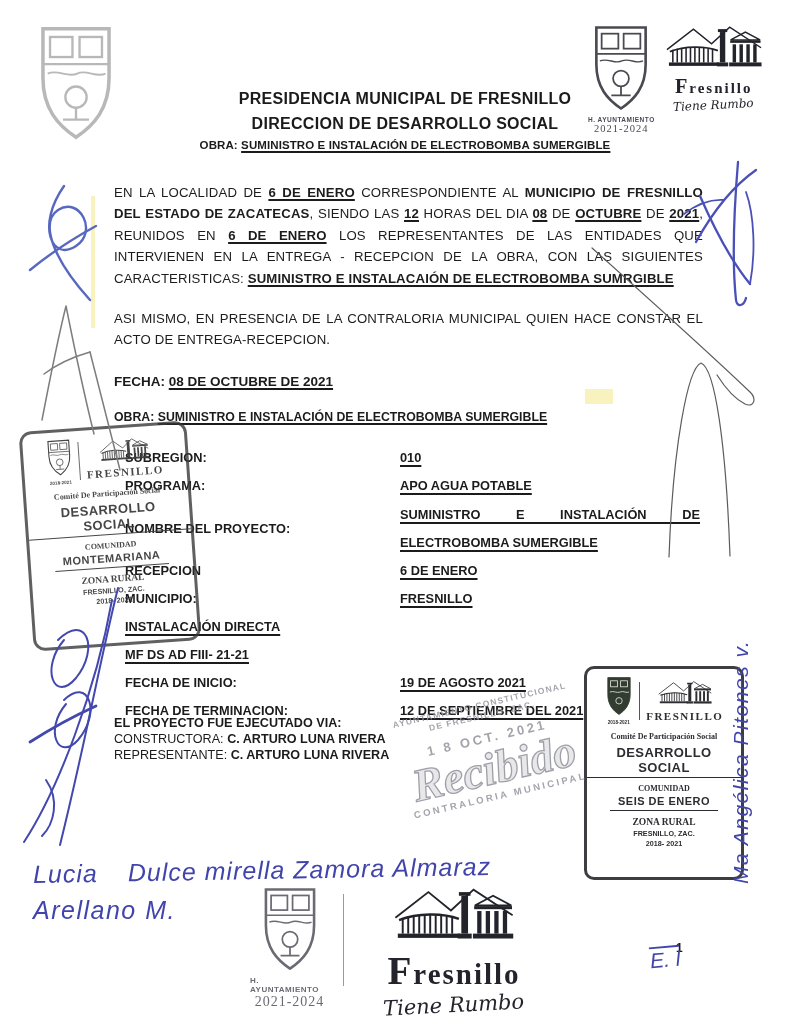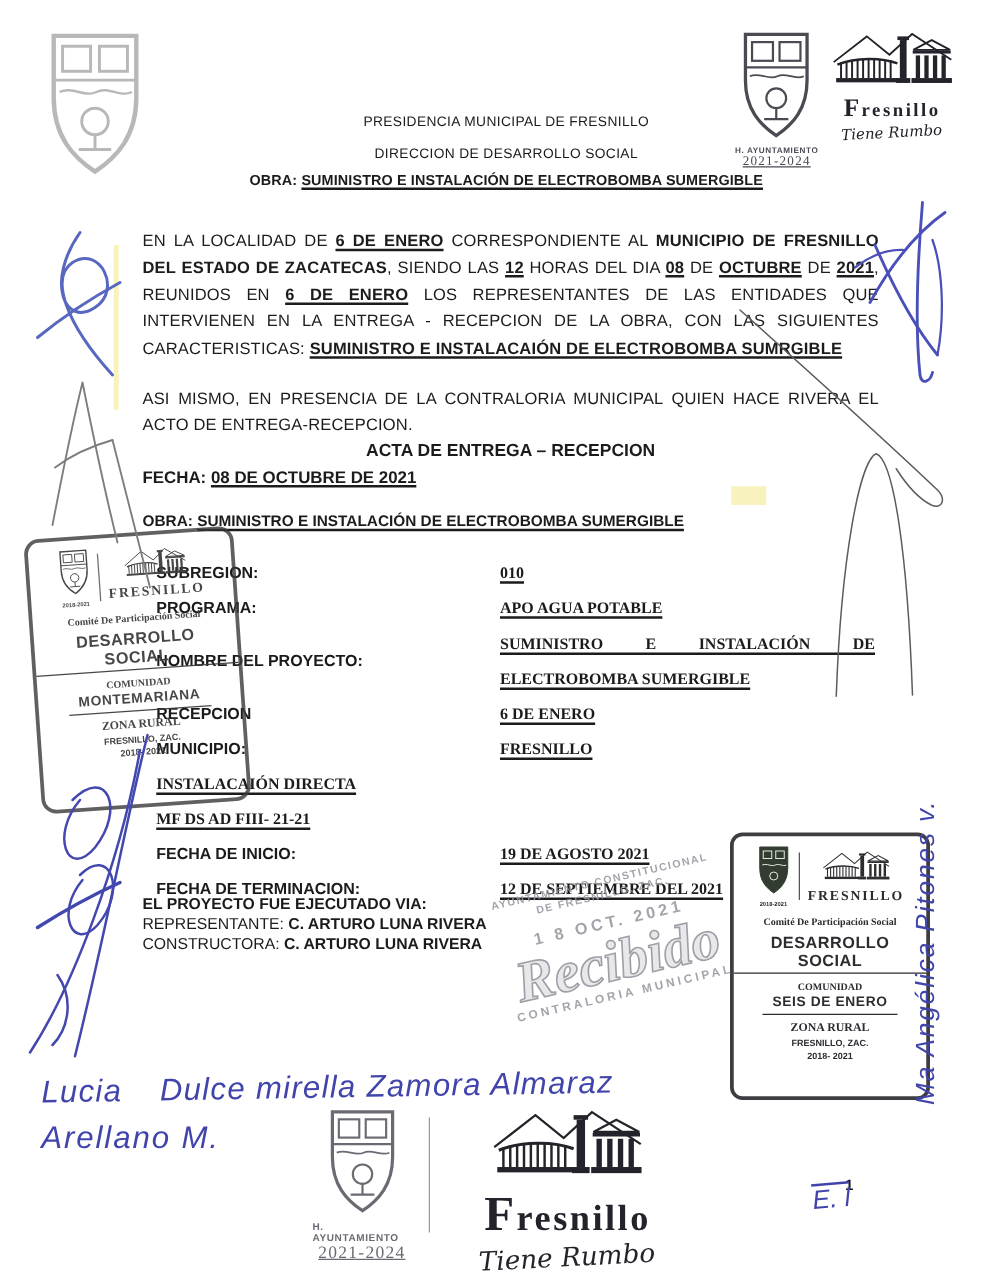"PRESIDENCIA MUNICIPAL DE FRESNILLO" .title-main { font-size: 11px -> 16px; font-weight: 400 -> 700 }
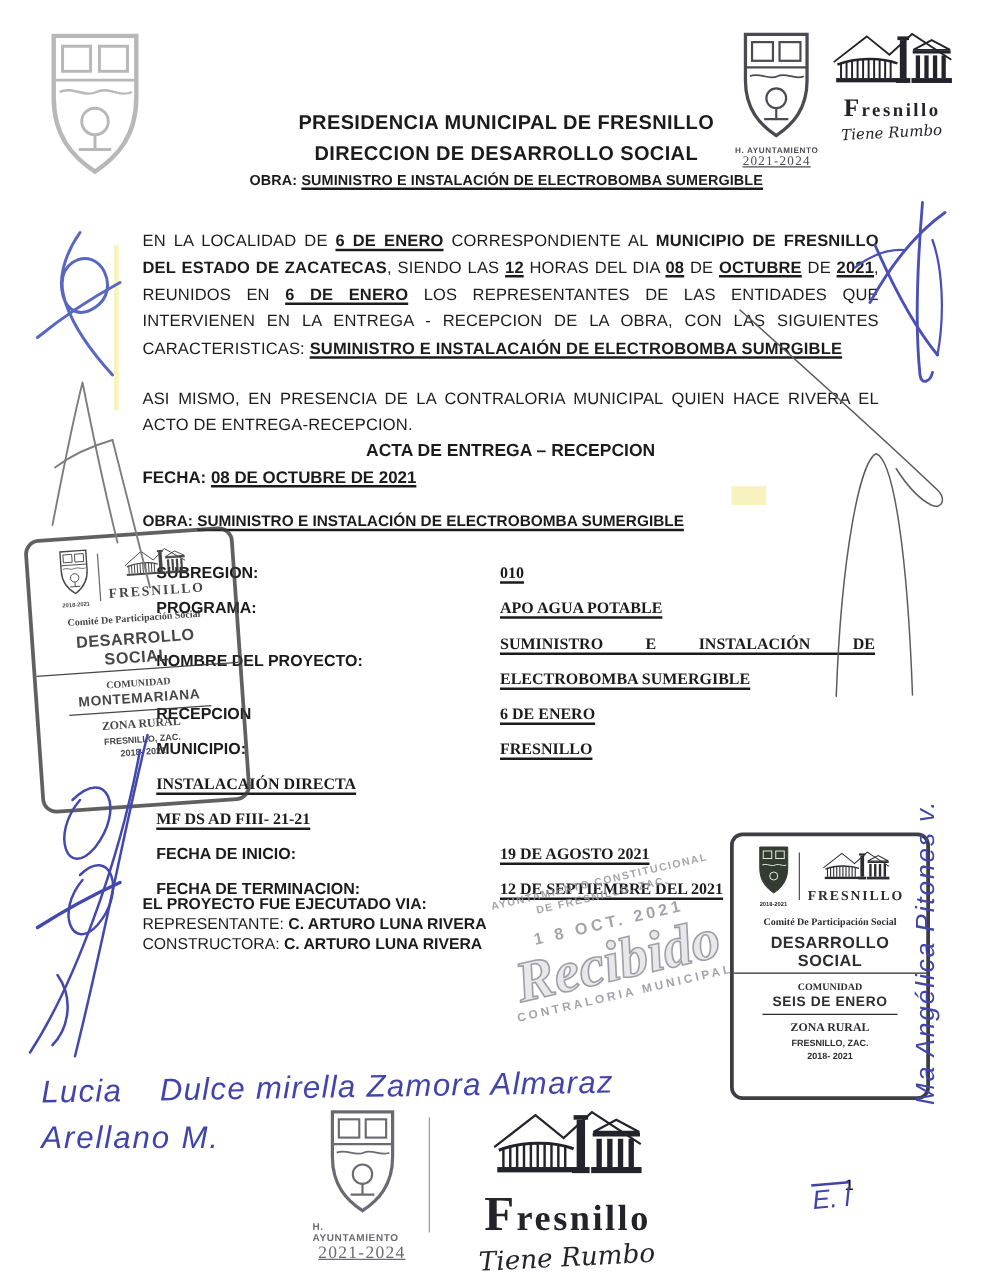"2021-2024" .ayto-line2 { text-decoration: underline -> none }
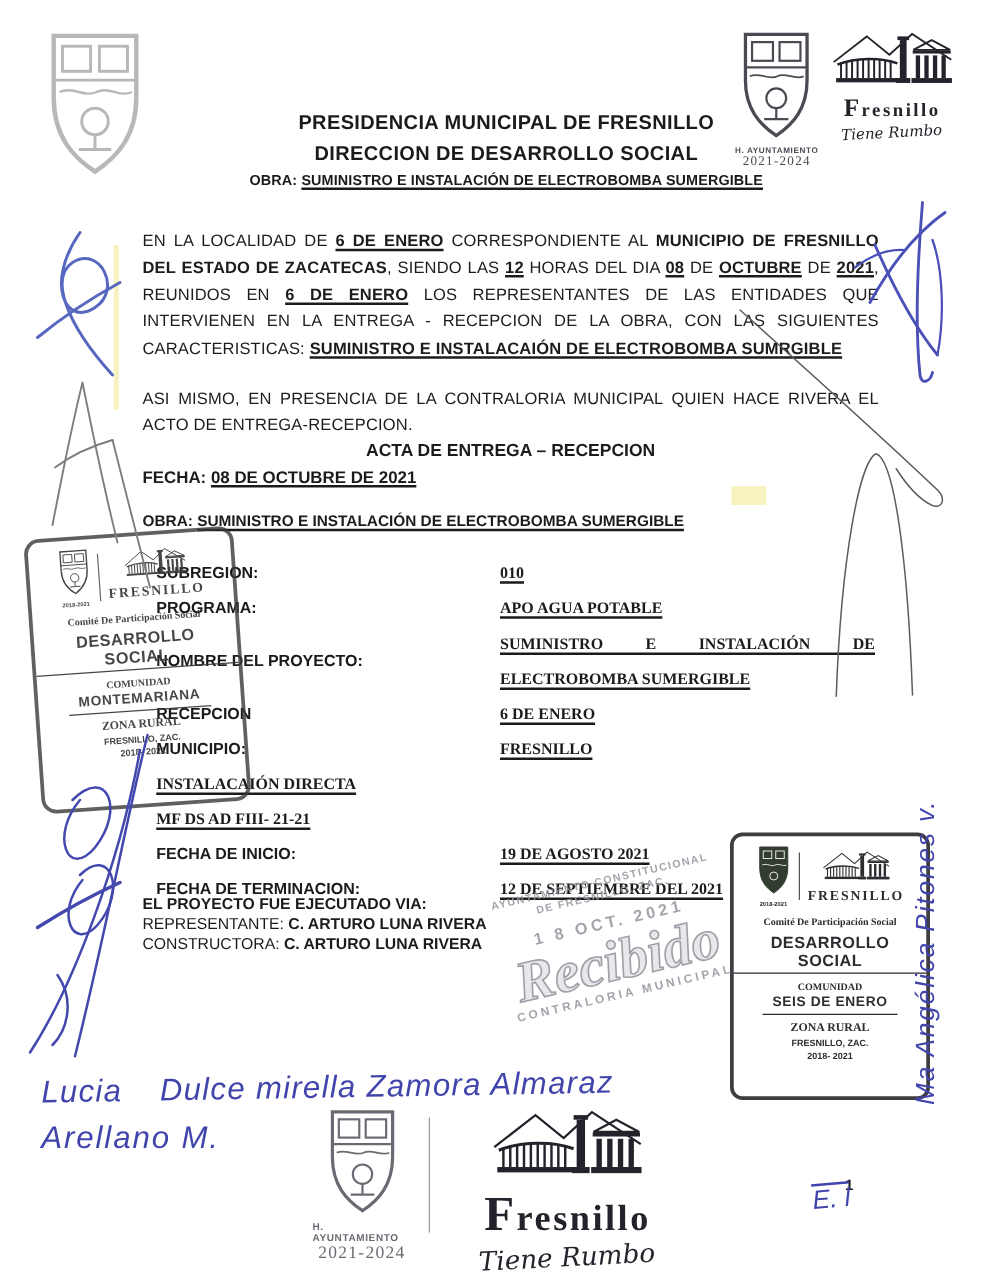"ASI MISMO, EN PRESENCIA DE" div.abs { text: RIVERA -> CONSTAR }
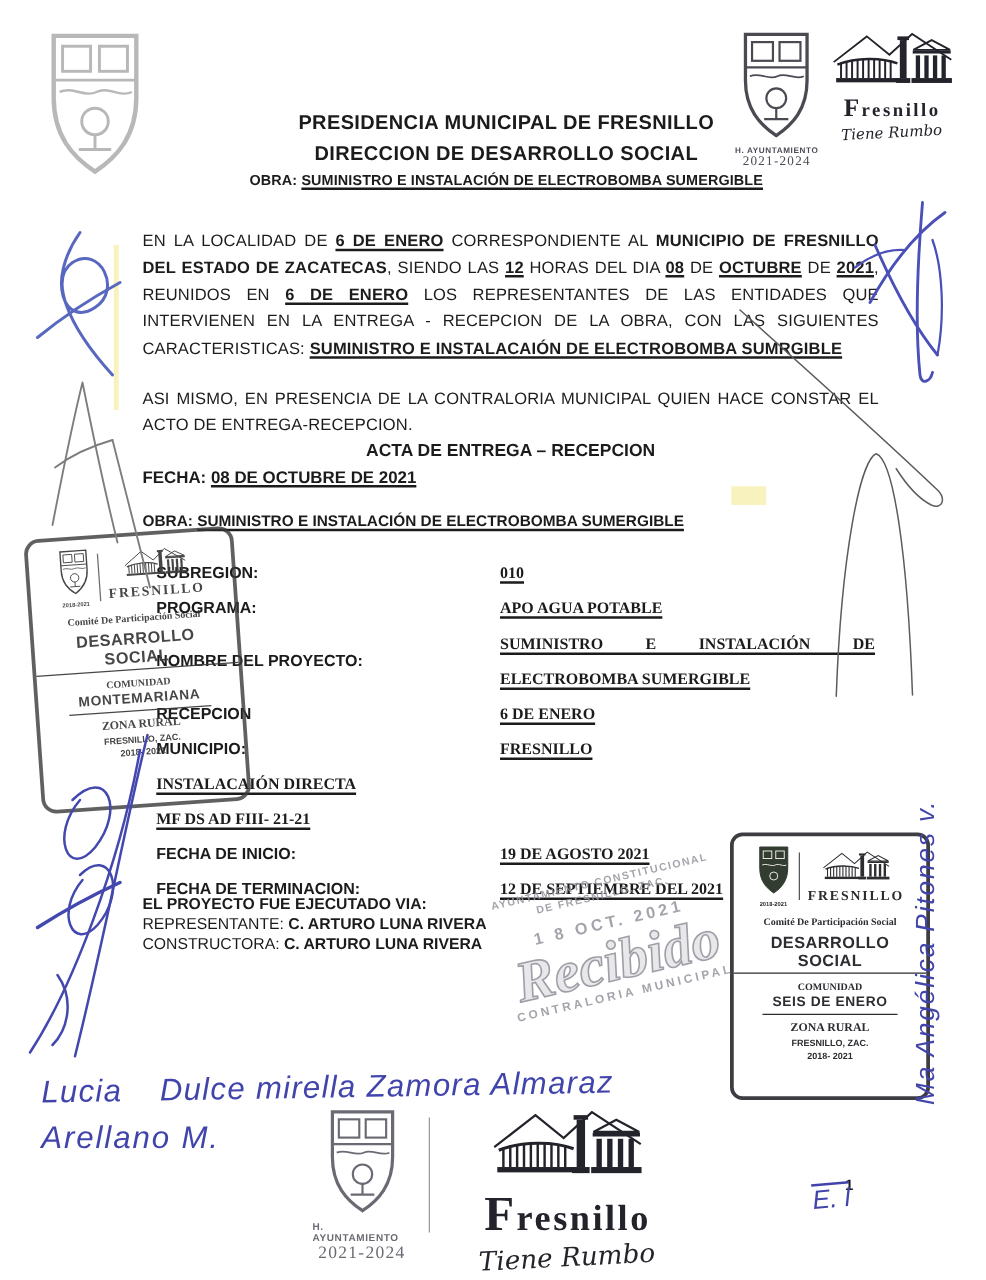"ACTA DE ENTREGA – RECEPCION" div.abs { html: <div>ACTA DE ENTREGA – RECEPCION</div> -> none }
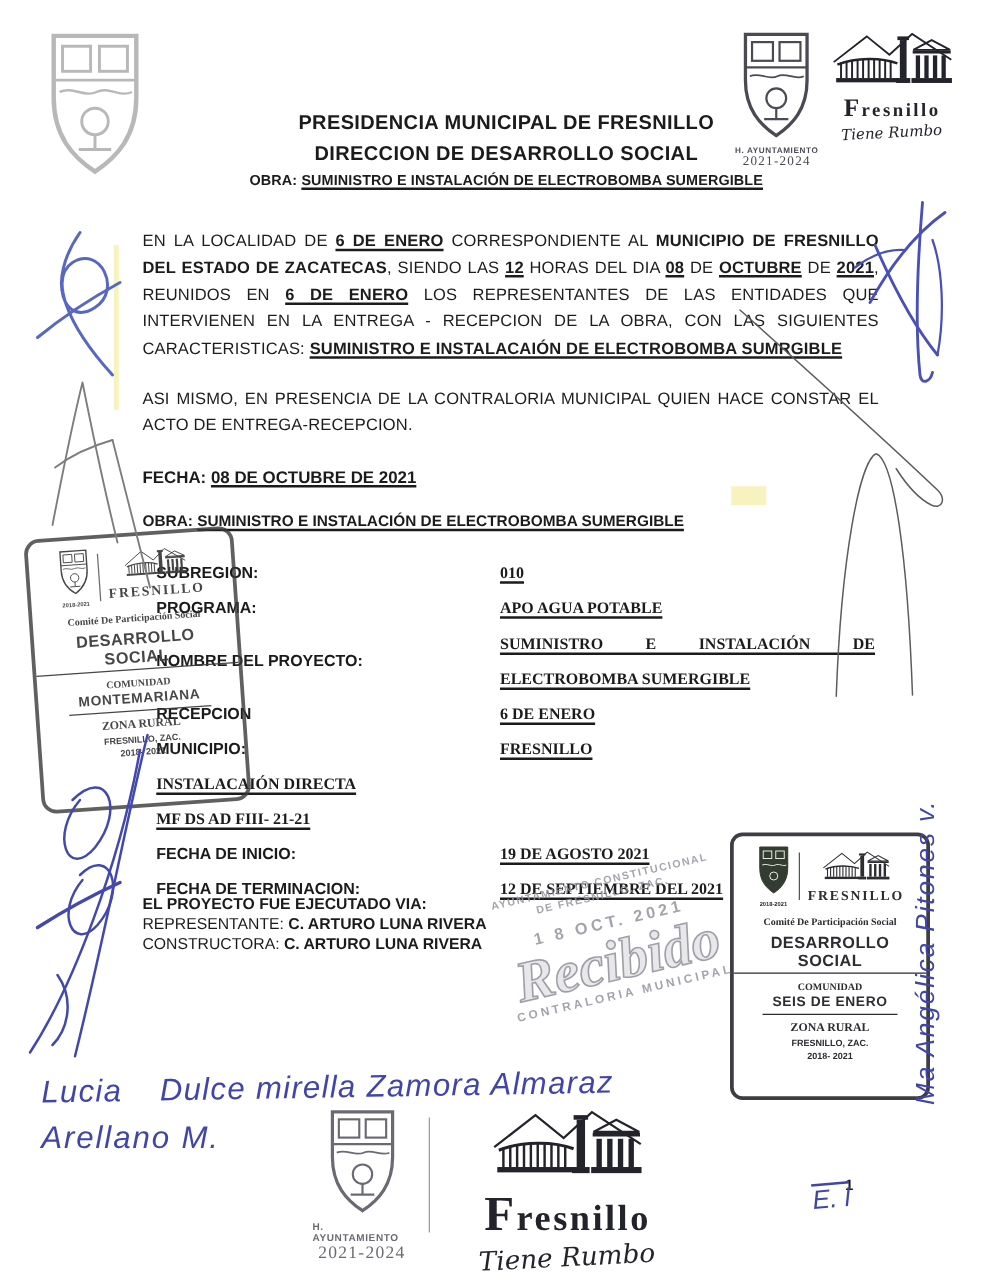"010" .dvalue { font-family: Liberation Serif, serif -> none }
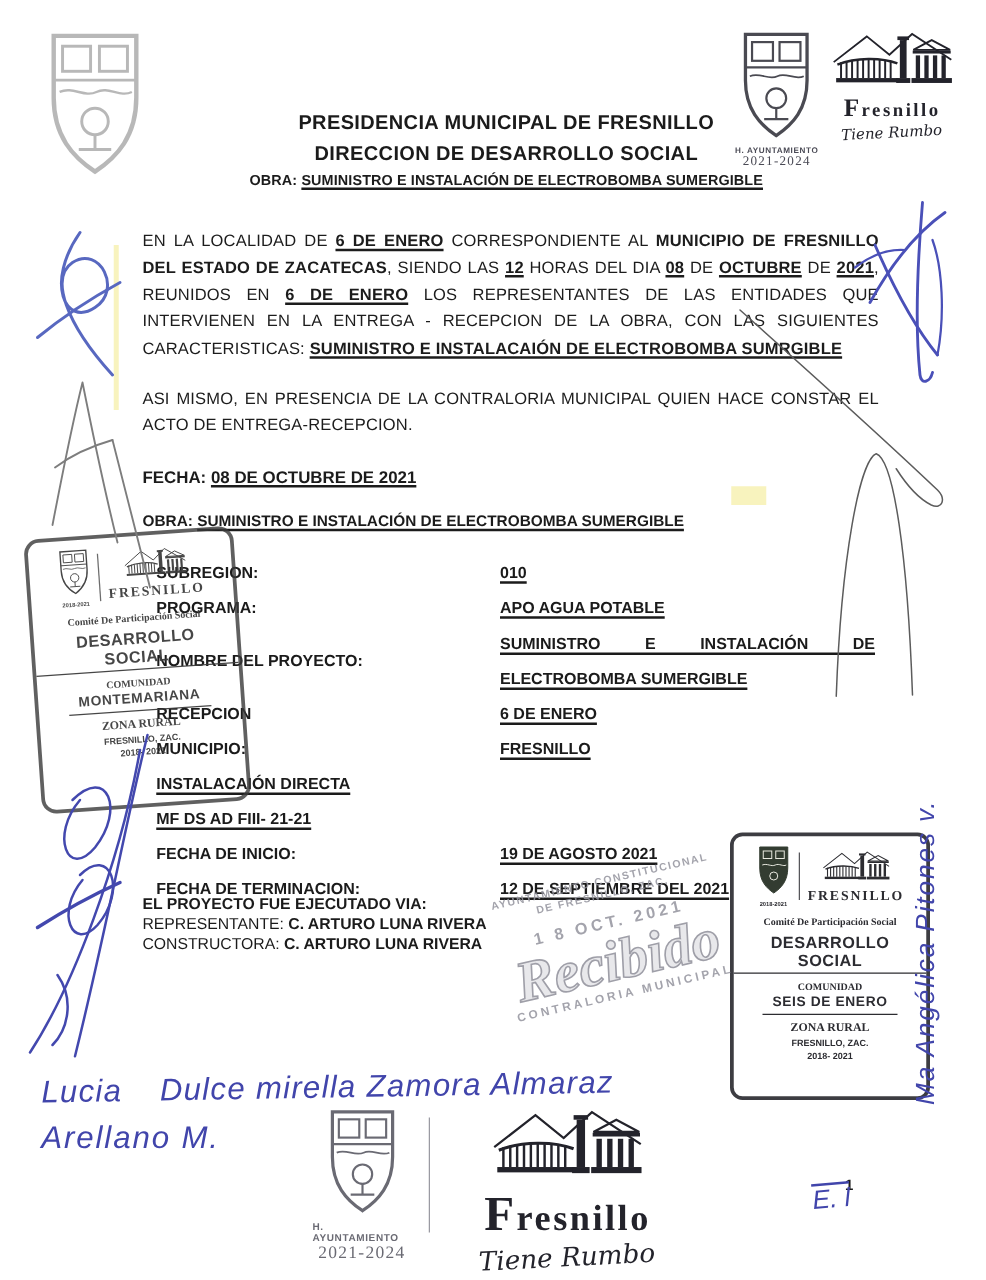"REPRESENTANTE: C. ARTURO LUNA RIVERA" div { order: before "CONSTRUCTORA: C. ARTURO LUNA RIVERA" -> after "CONSTRUCTORA: C. ARTURO LUNA RIVERA" }
